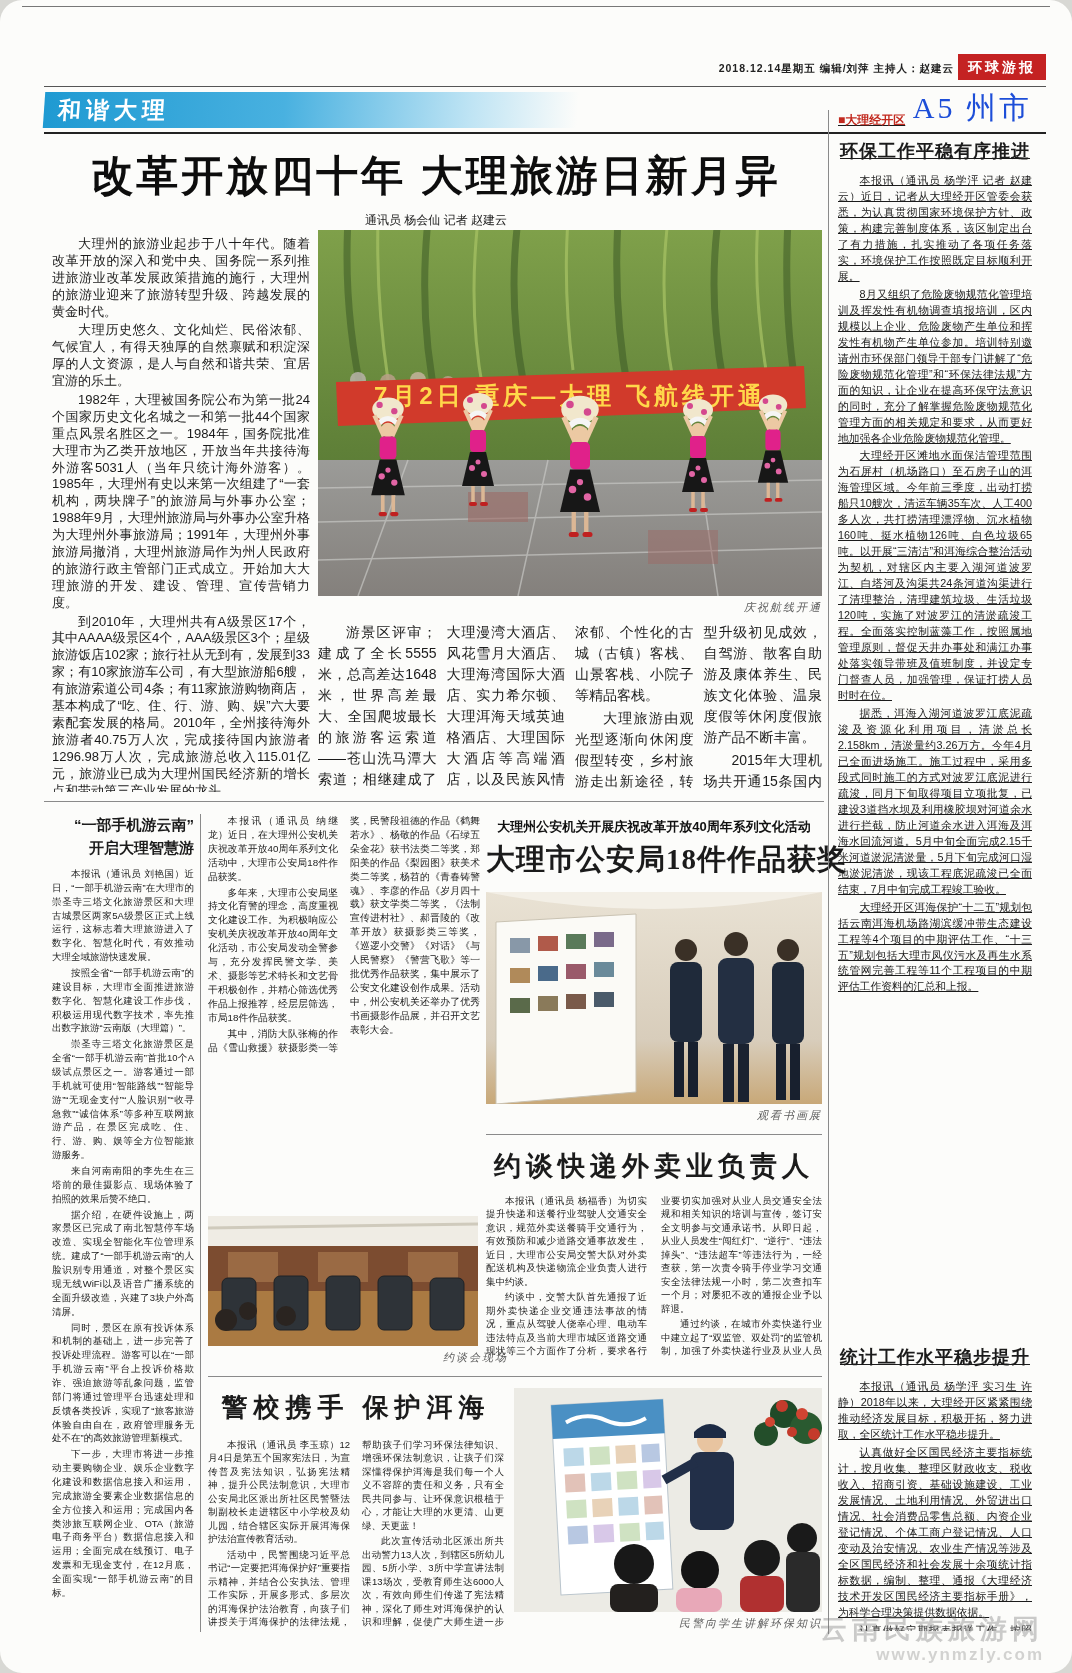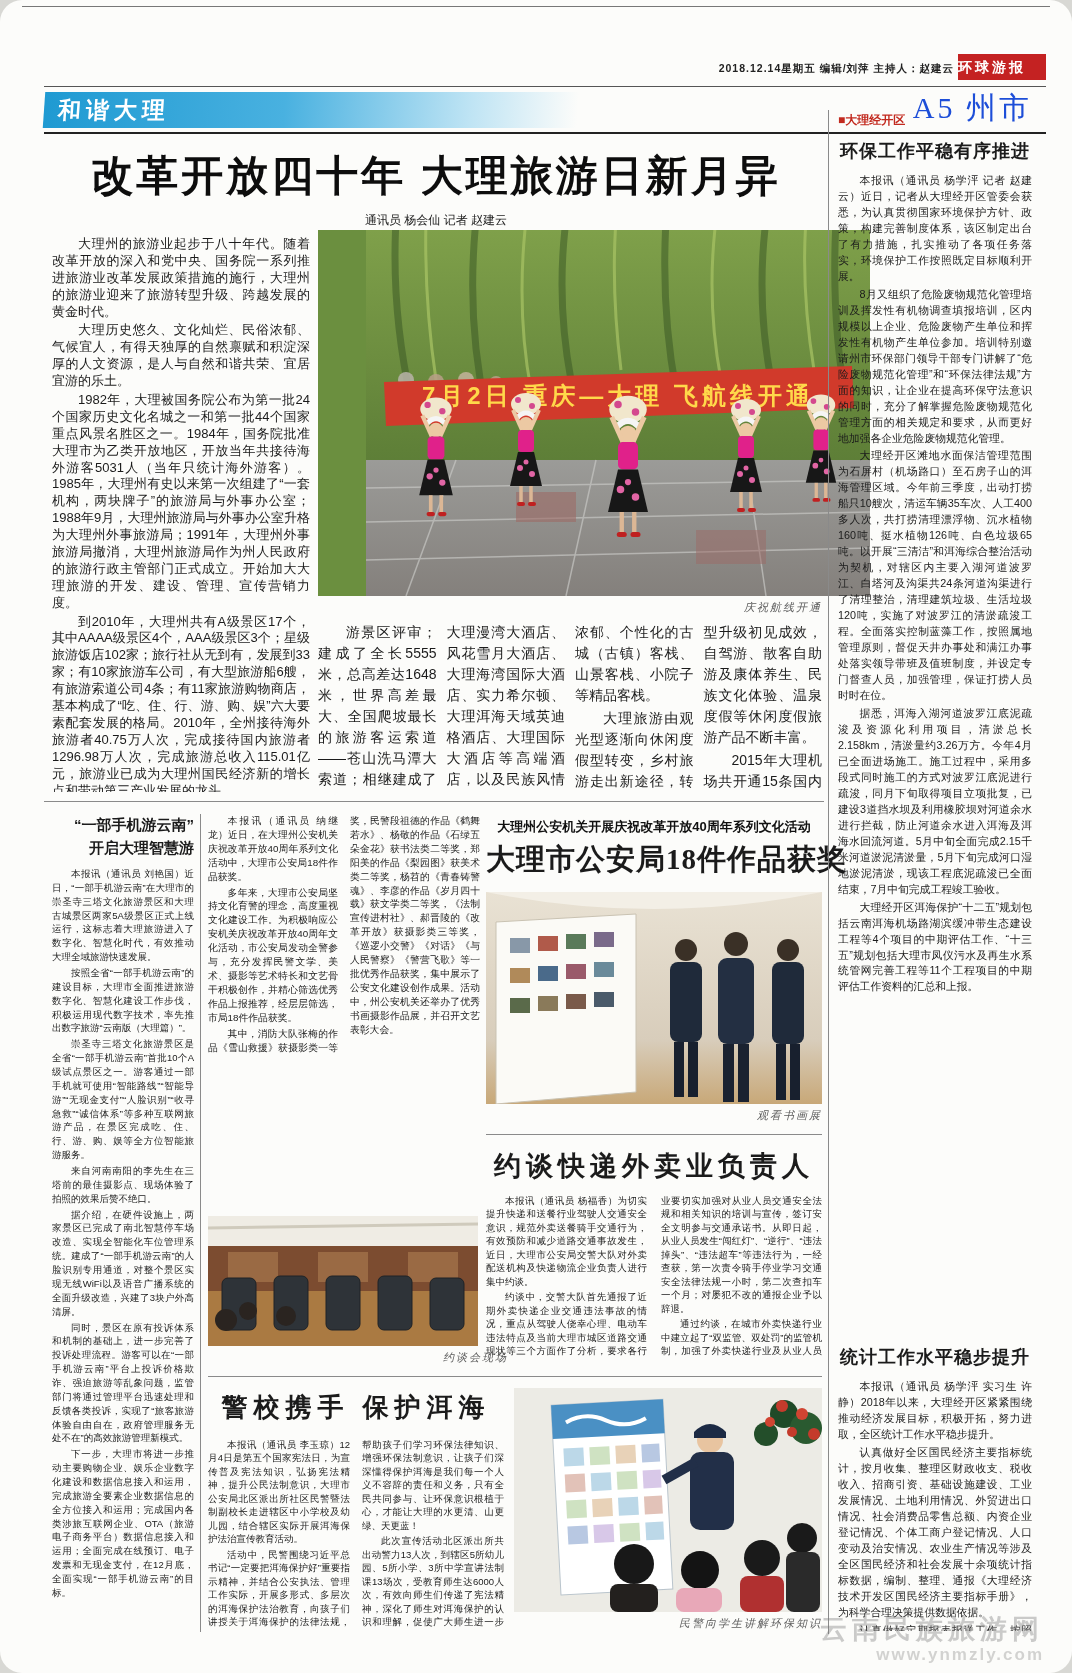"环球游报" .paperbox { text-align: none -> center }
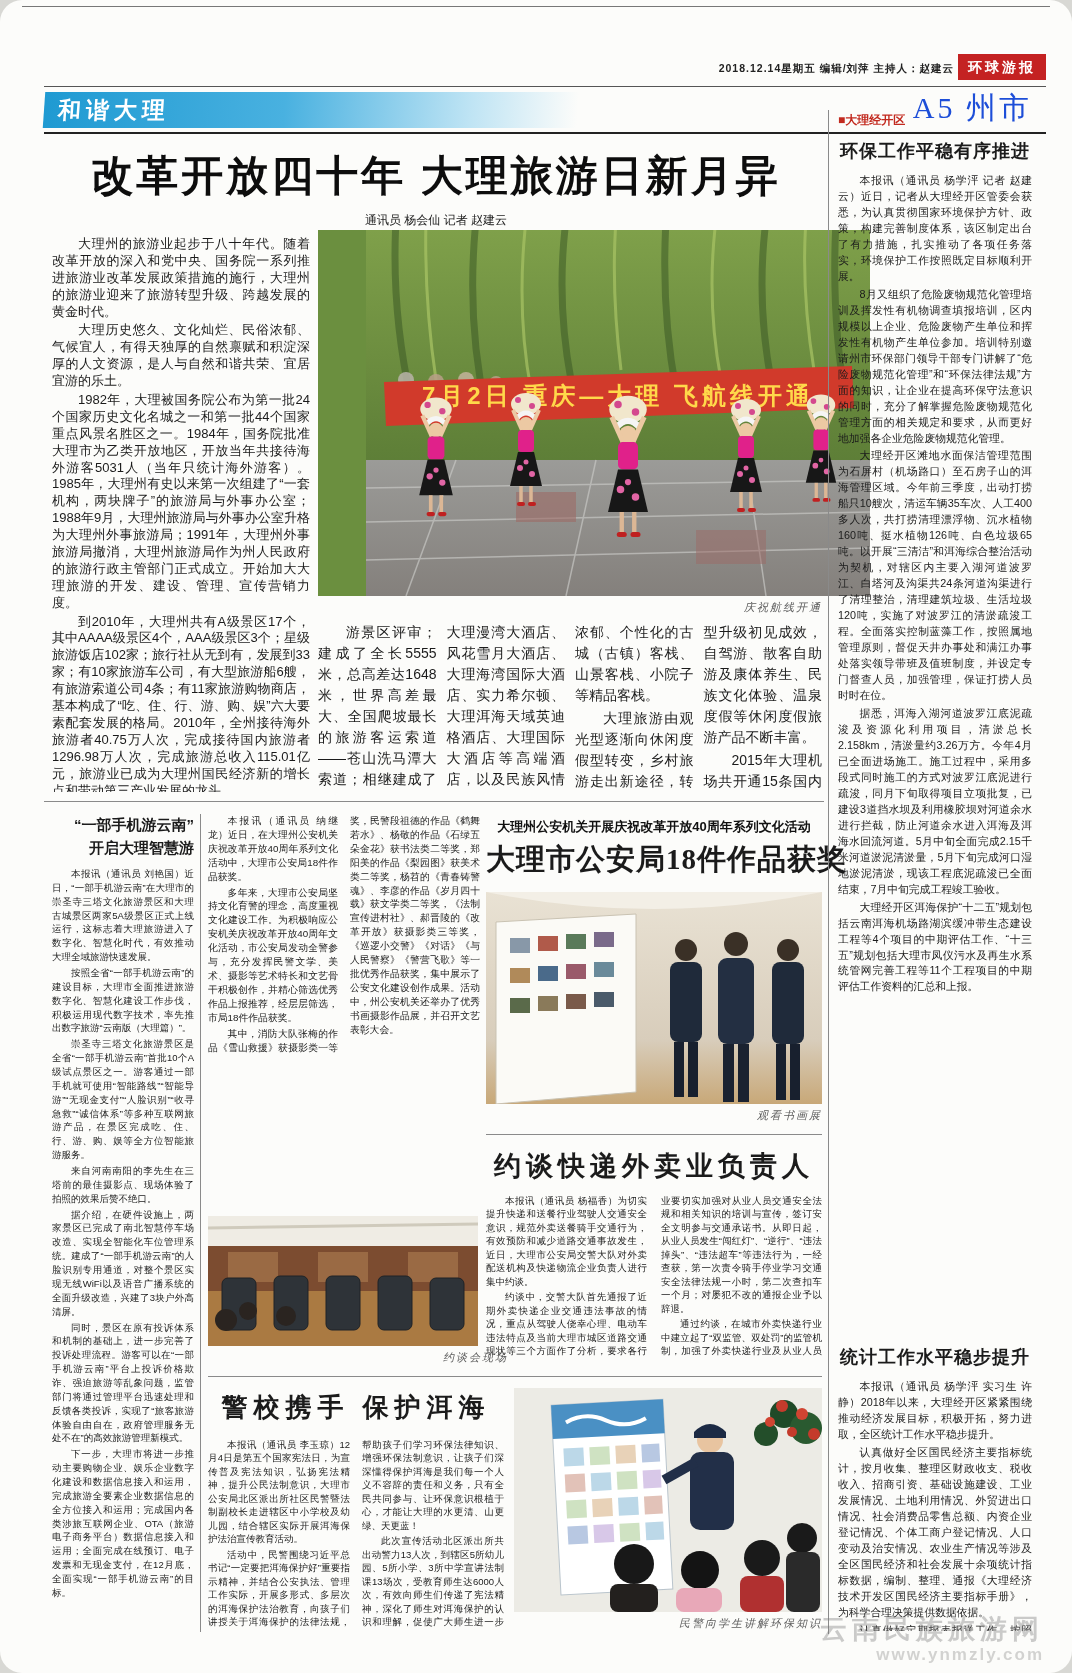"■大理经开区" .sidebar { text-decoration: none -> underline }
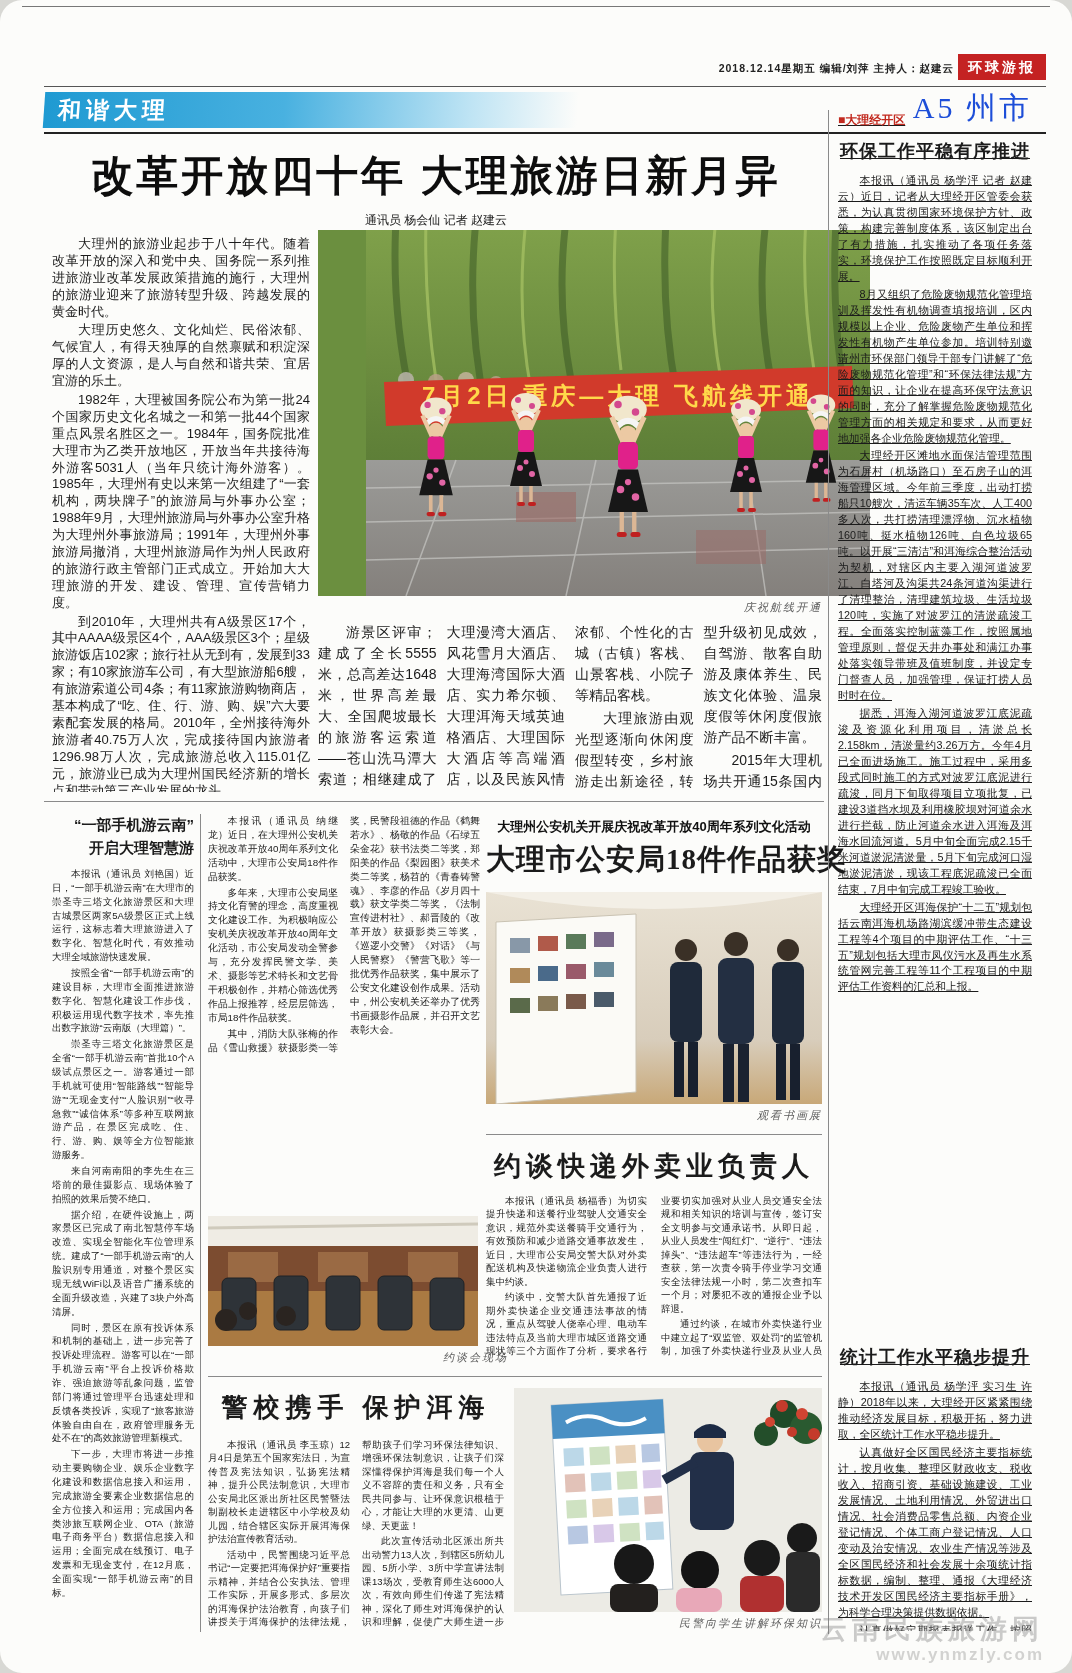"7月2日 重庆—大理 飞航线开通" .photo-main { padding-left: 48px -> none }
